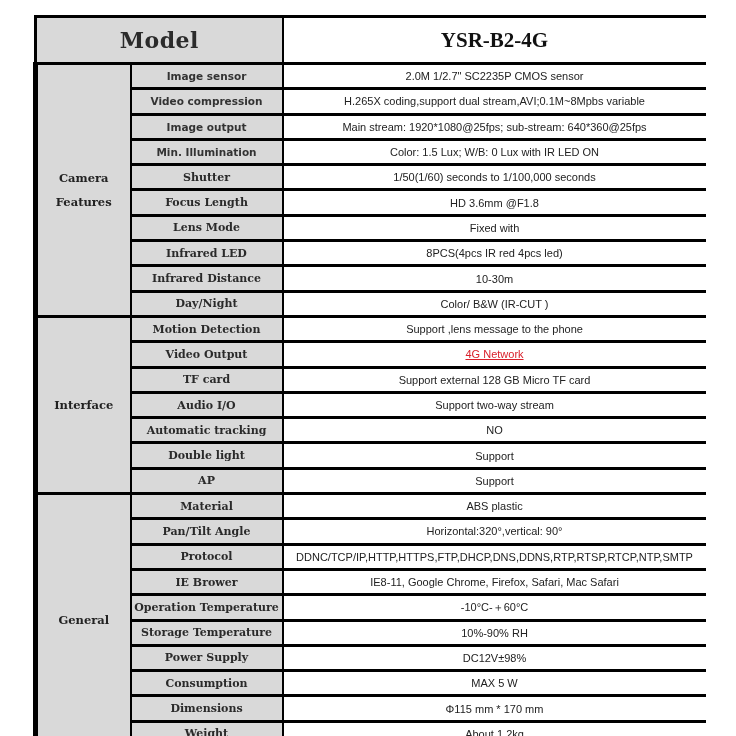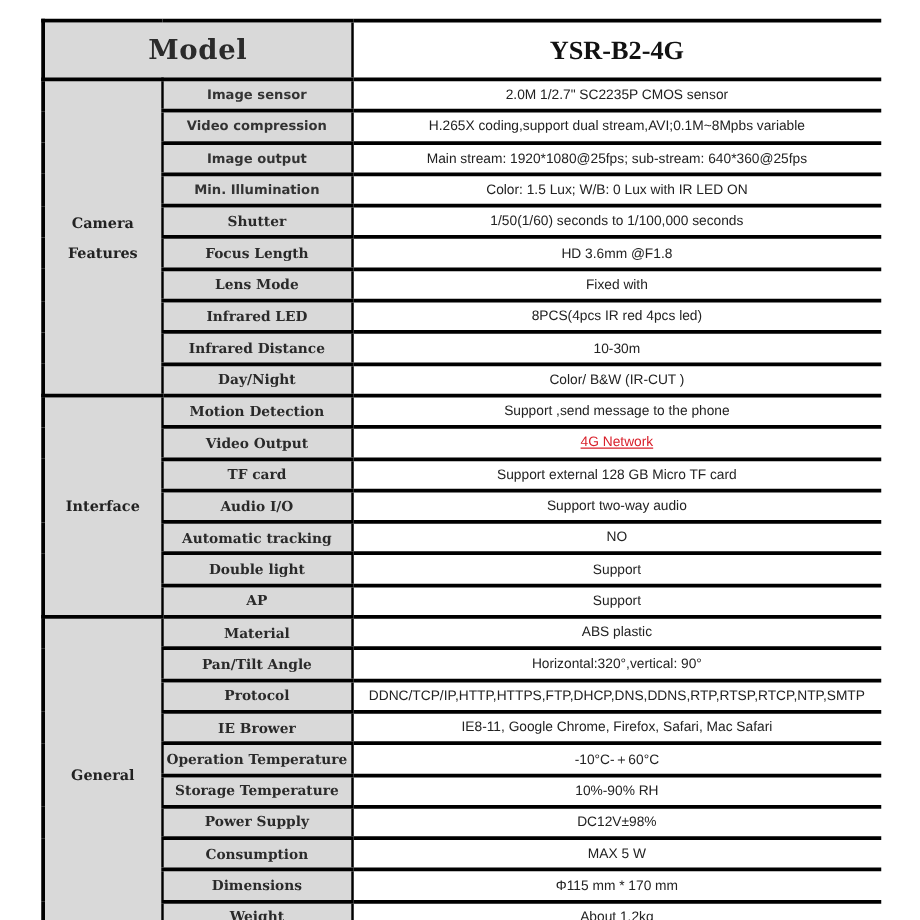"Camera" .cat { border-left: 3px solid #000000 -> 5px solid #000000 }
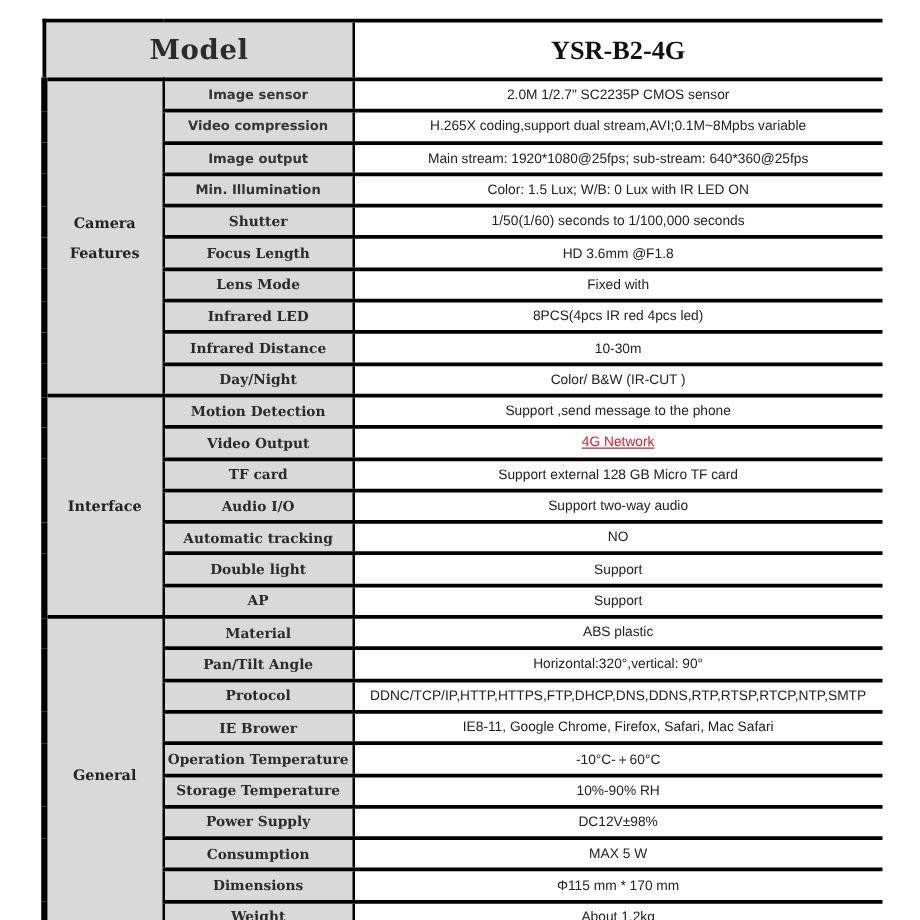"Support ,send message to the" td.val { text: ,send -> ,lens }
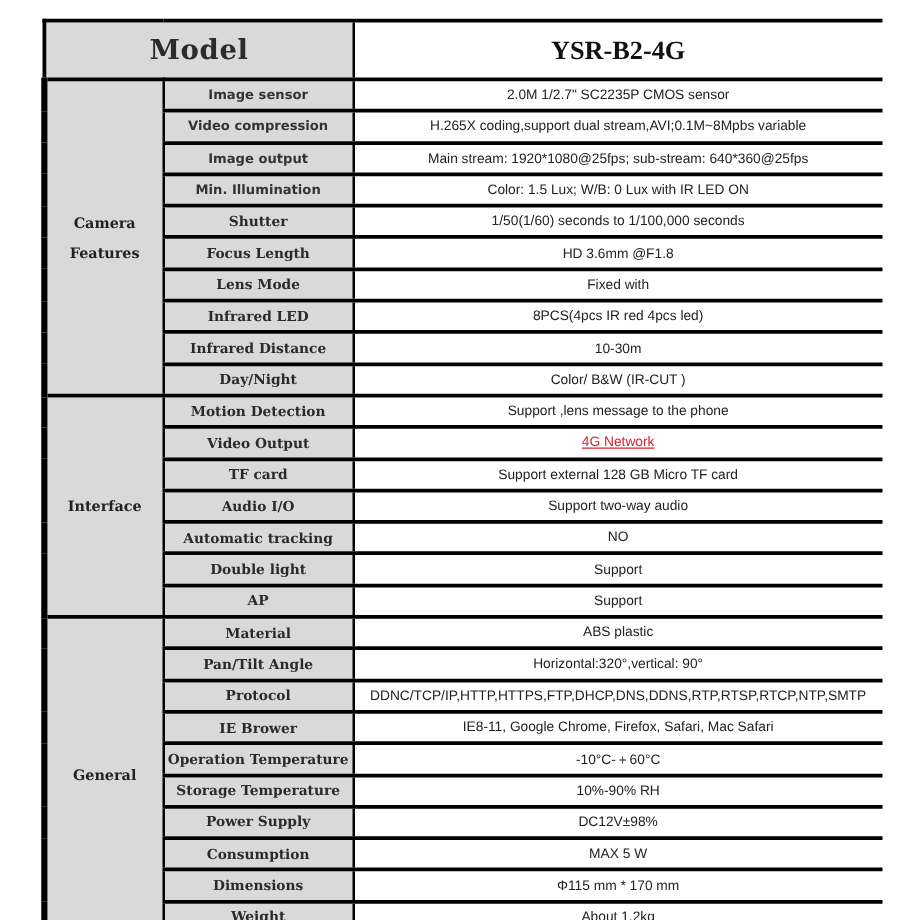"Support two-way audio" td.val { text: audio -> stream }
